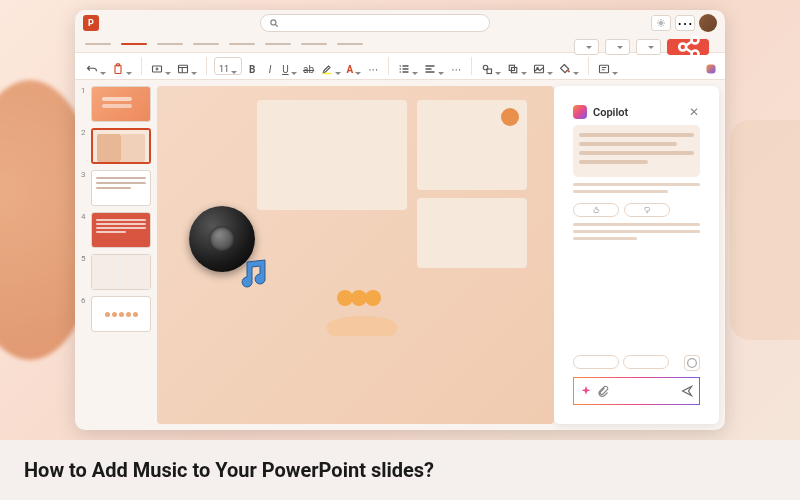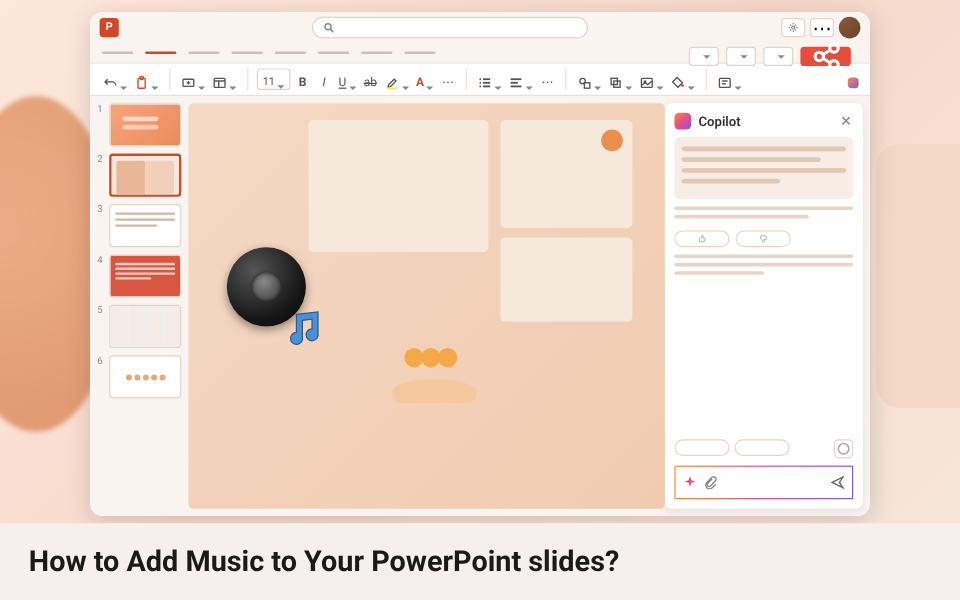"Copilot" .copilot { padding: 8px -> 19px }
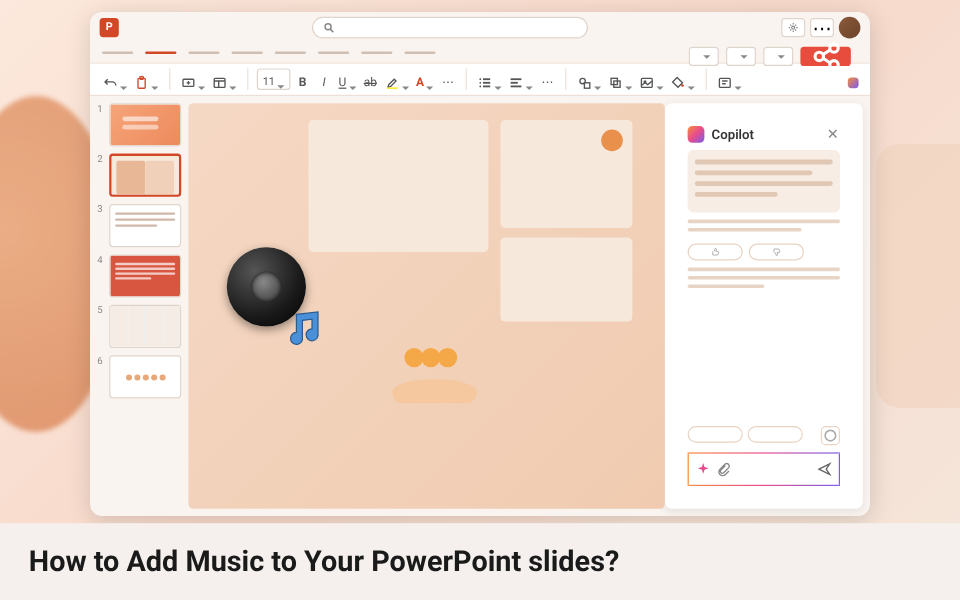"How to Add Music to" .caption { font-size: 24px -> 20px }
